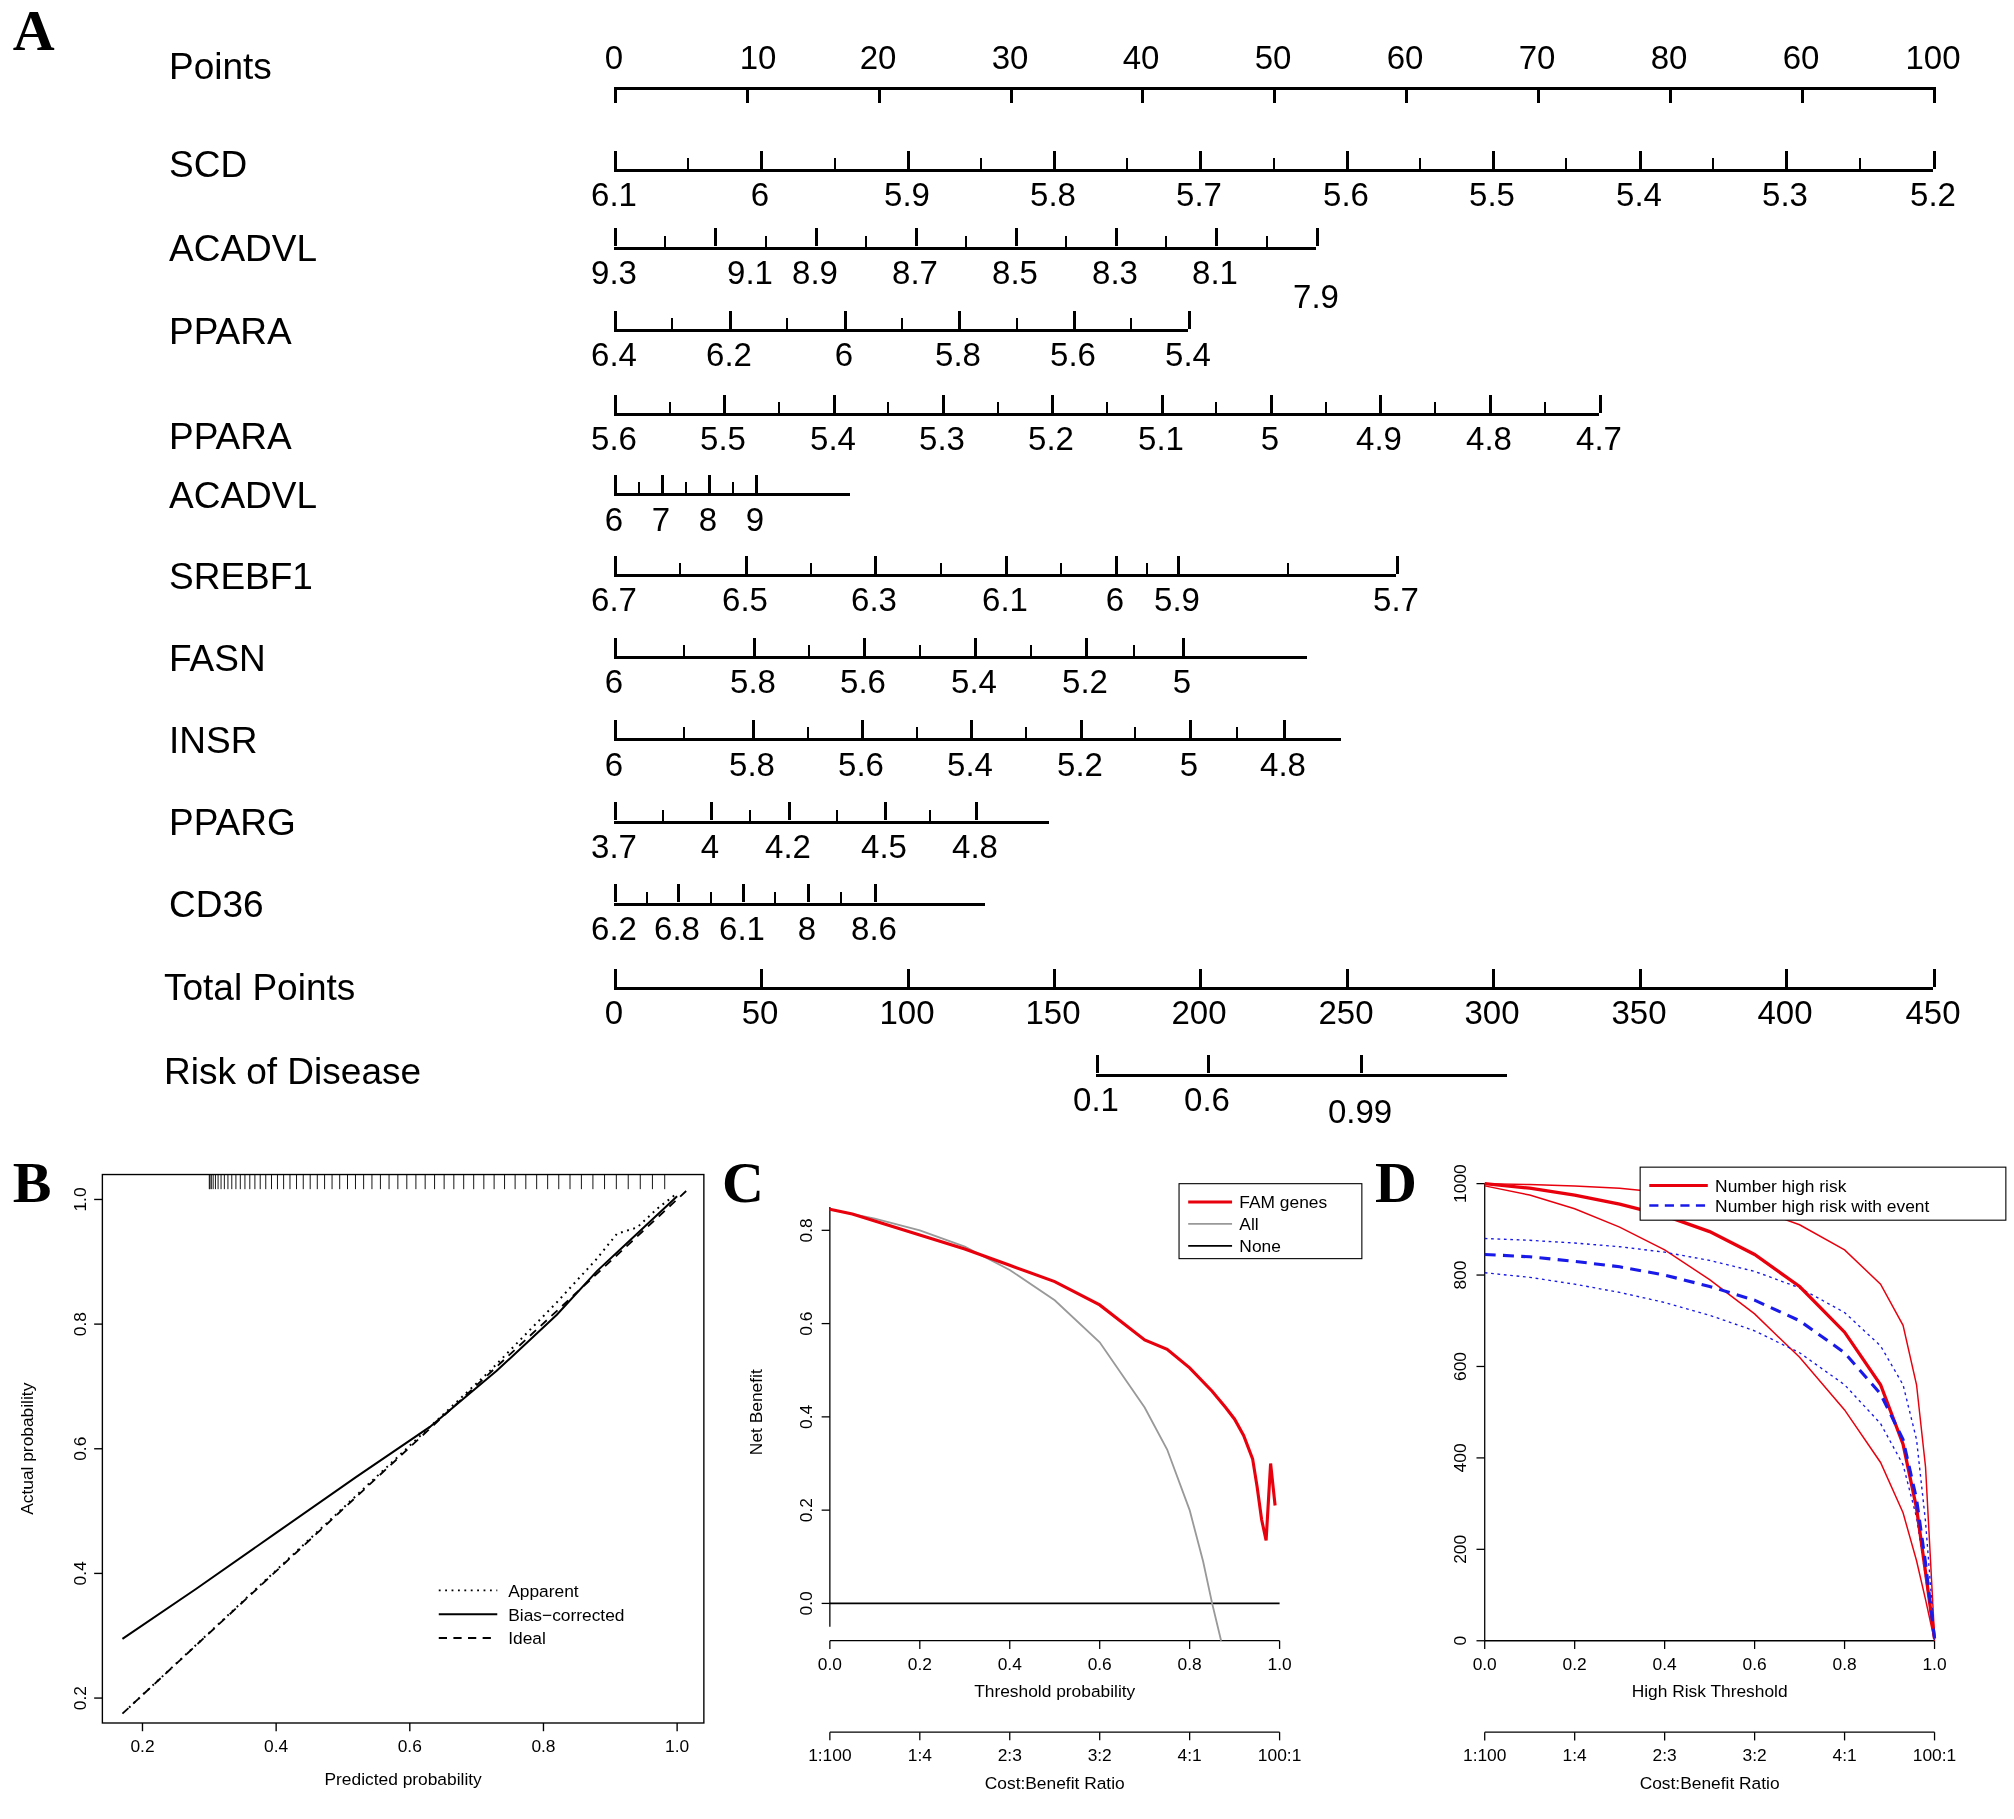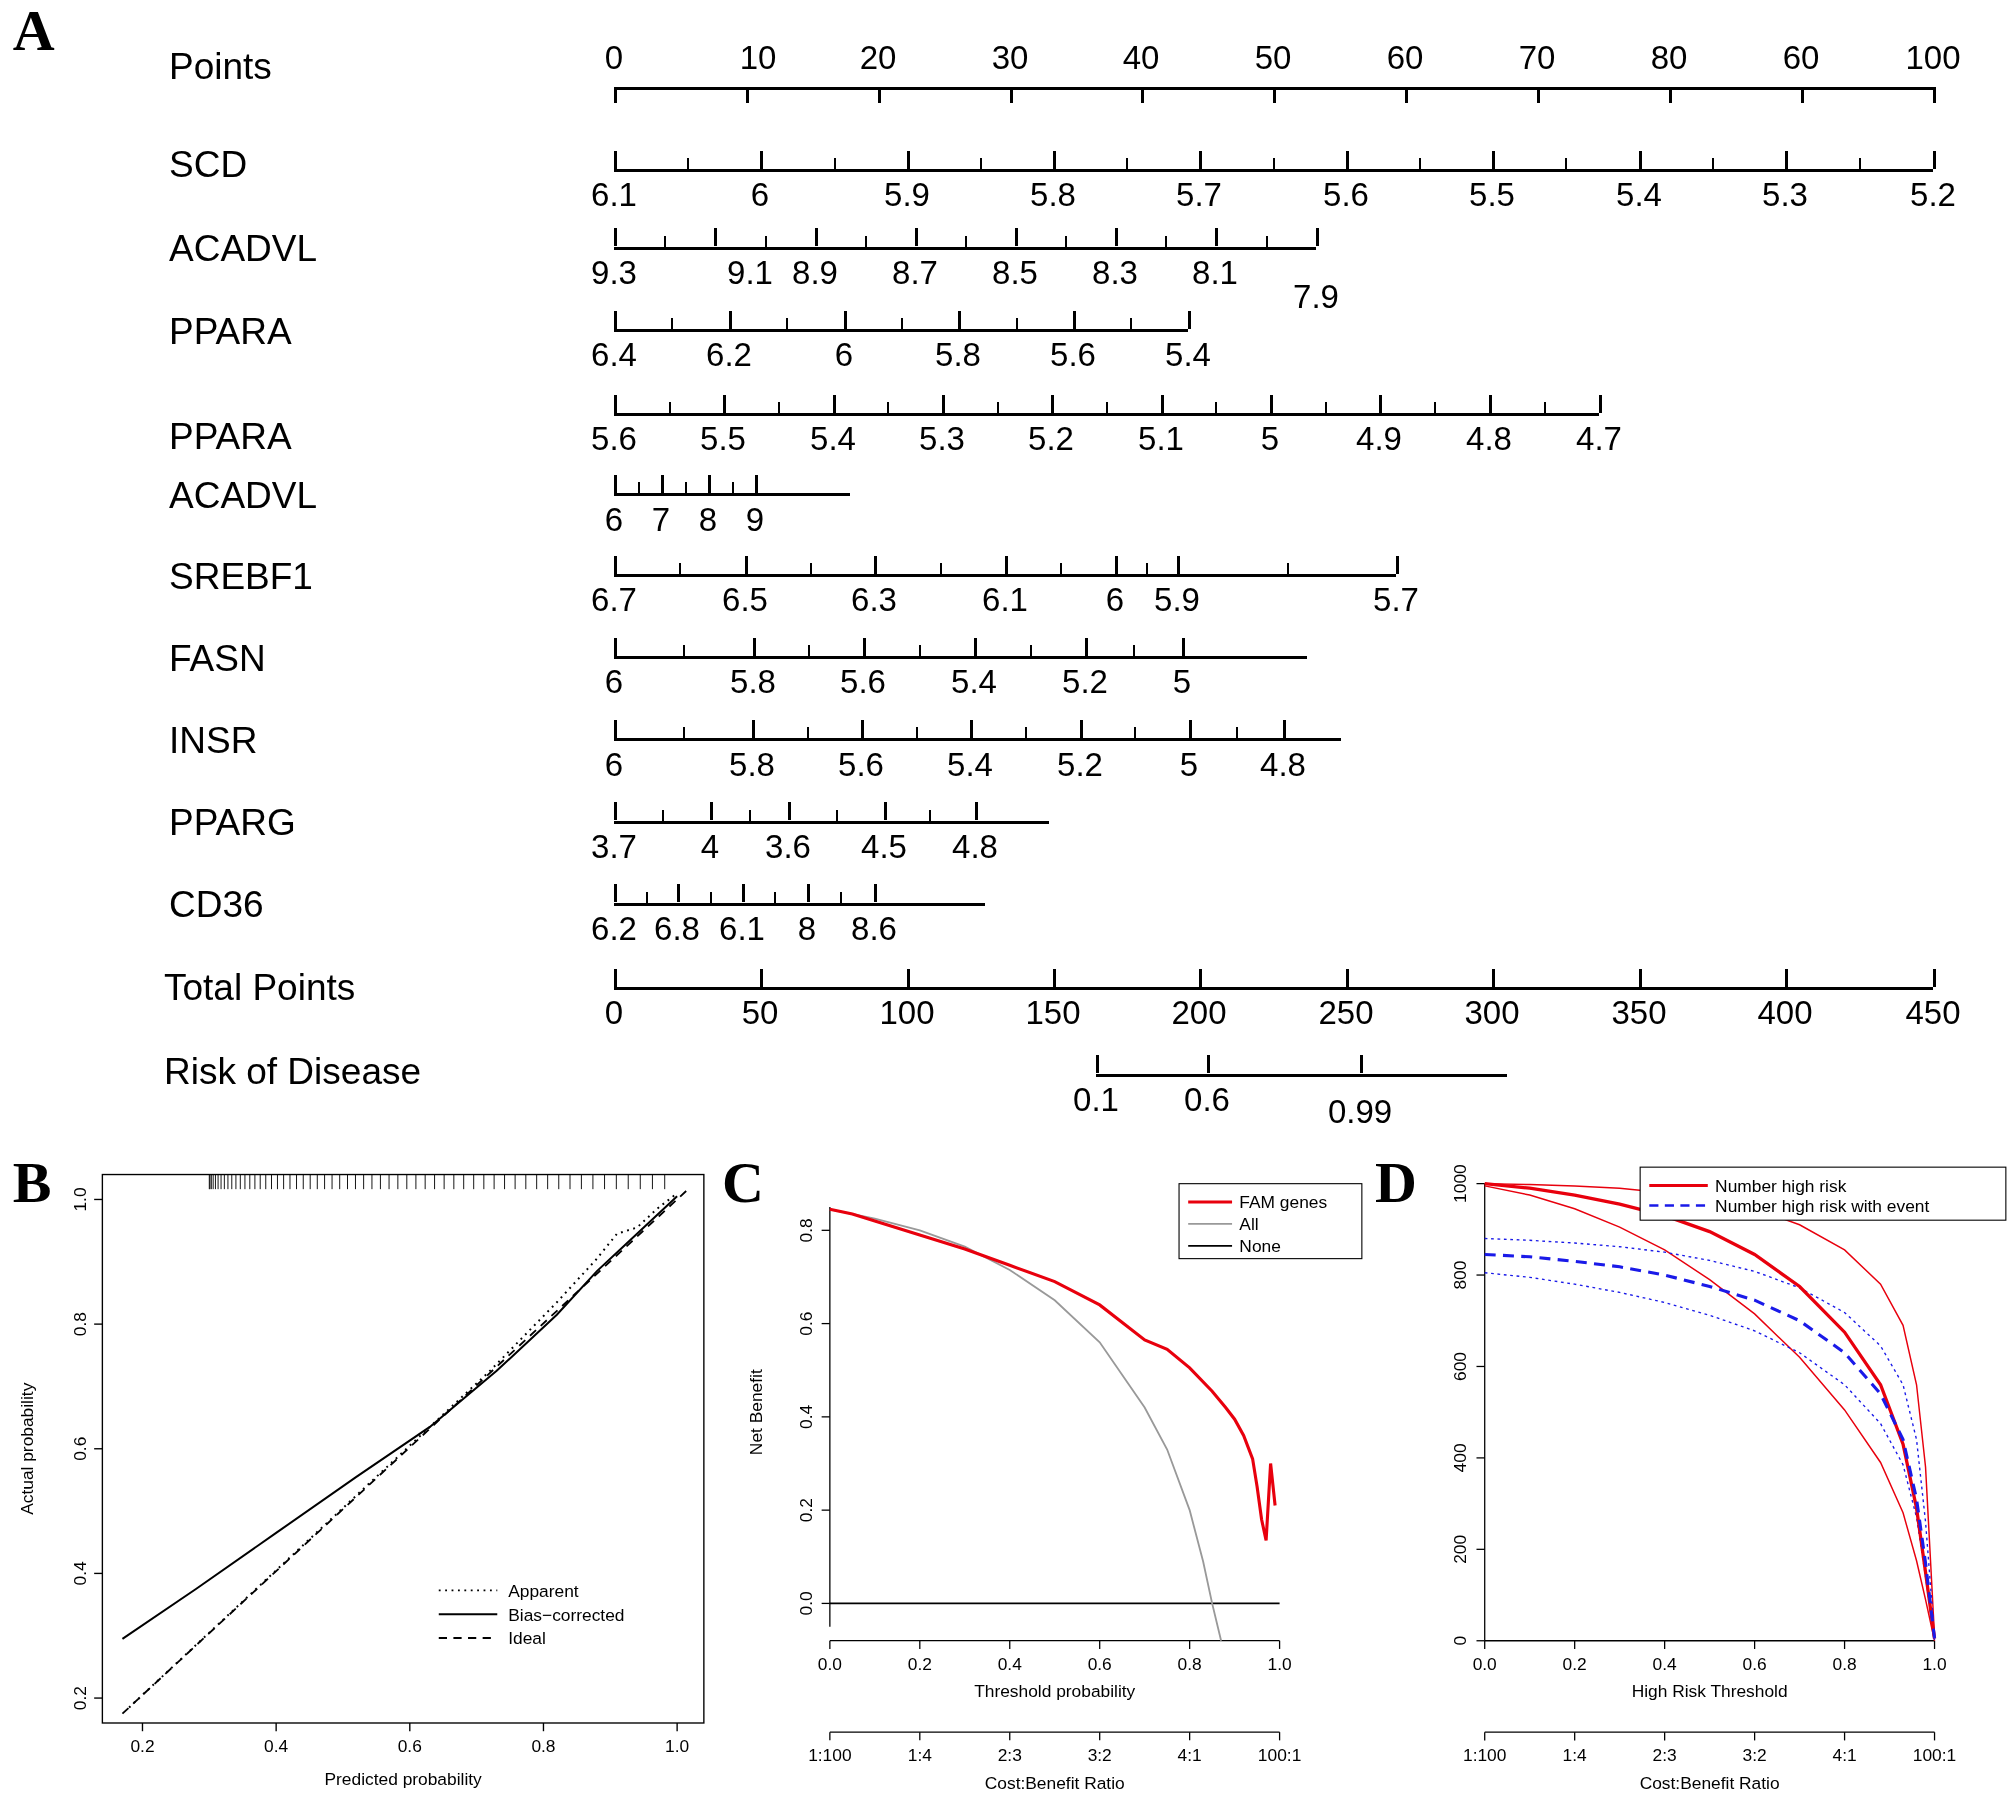"3.6" div.ticklab { text: 3.6 -> 4.2 }
